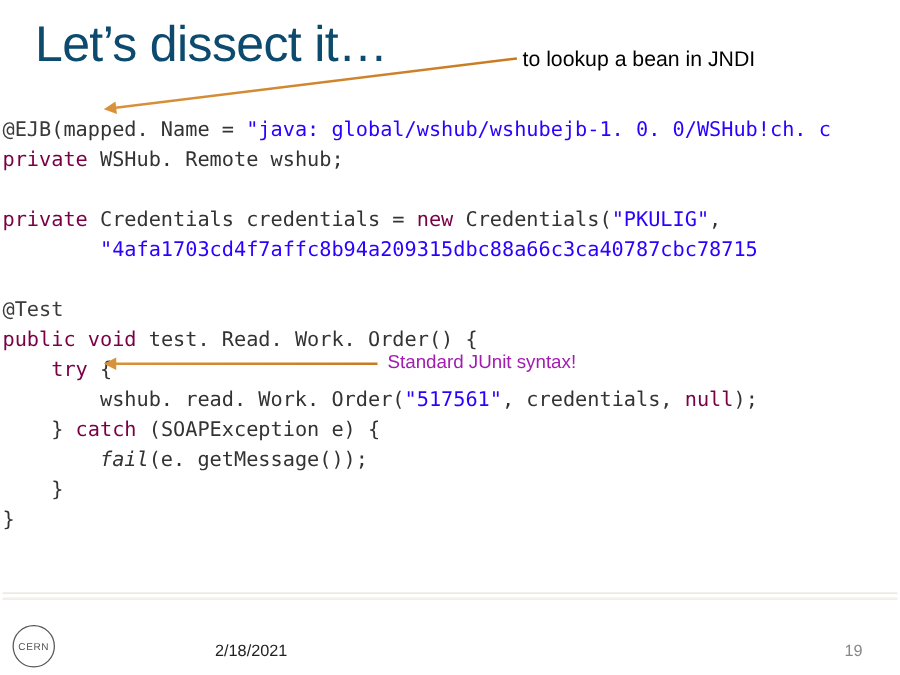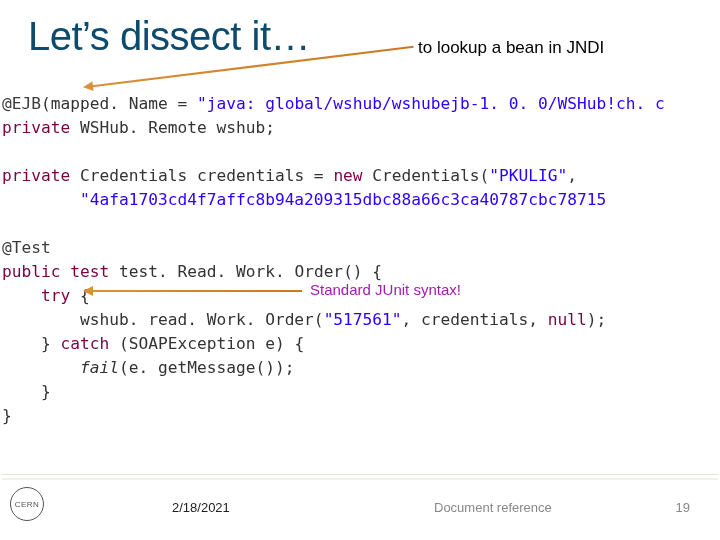"test" span.kw-b { text: test -> void }
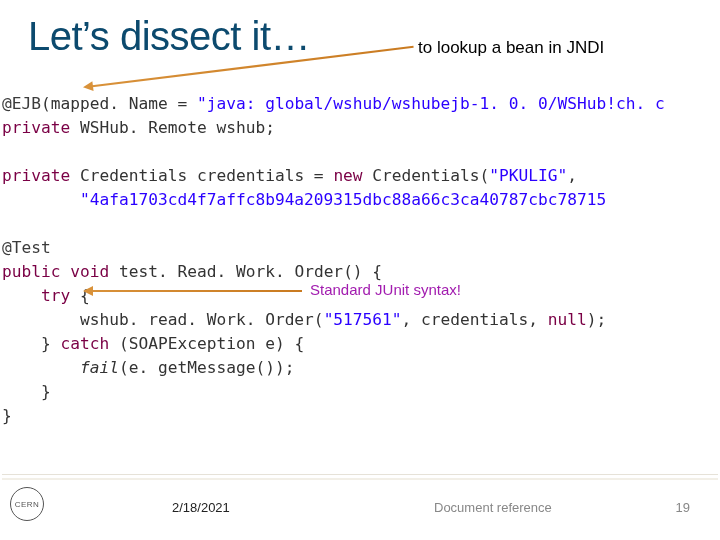"CERN" .footer { bottom: 13px -> 0 }
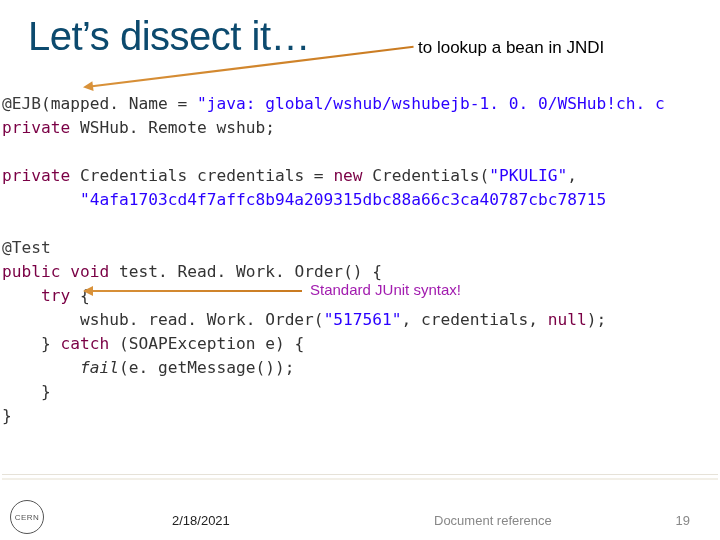"Document reference" div.ref { html: <div>Document reference</div> -> none }
